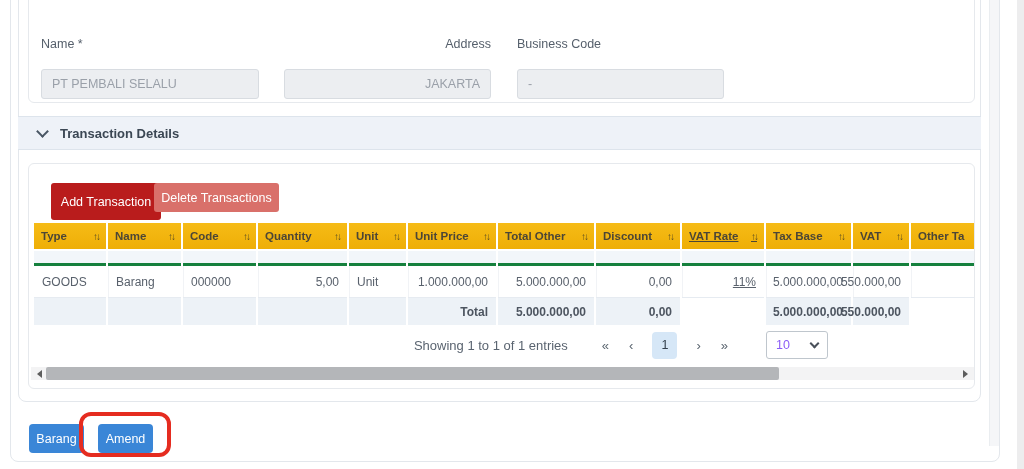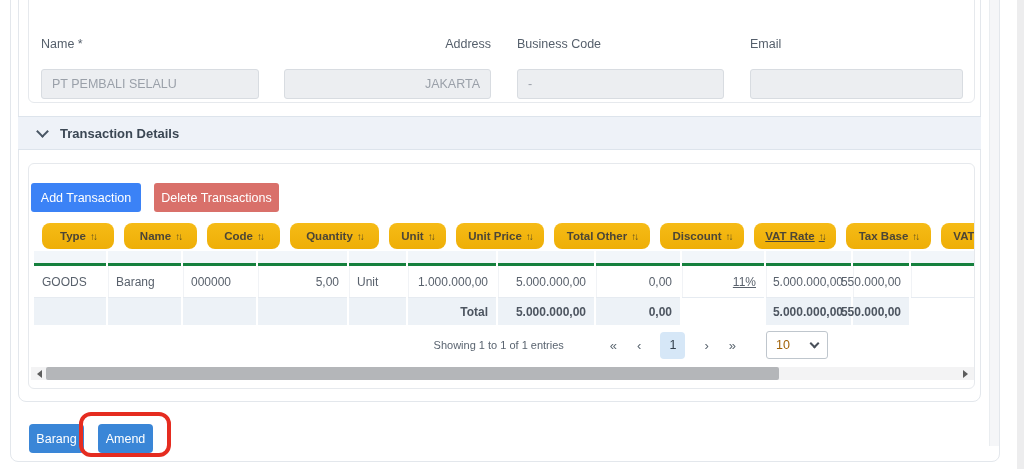"Email" div.field { html: <div> <span>Email</span> <span></span> </div> -> none }
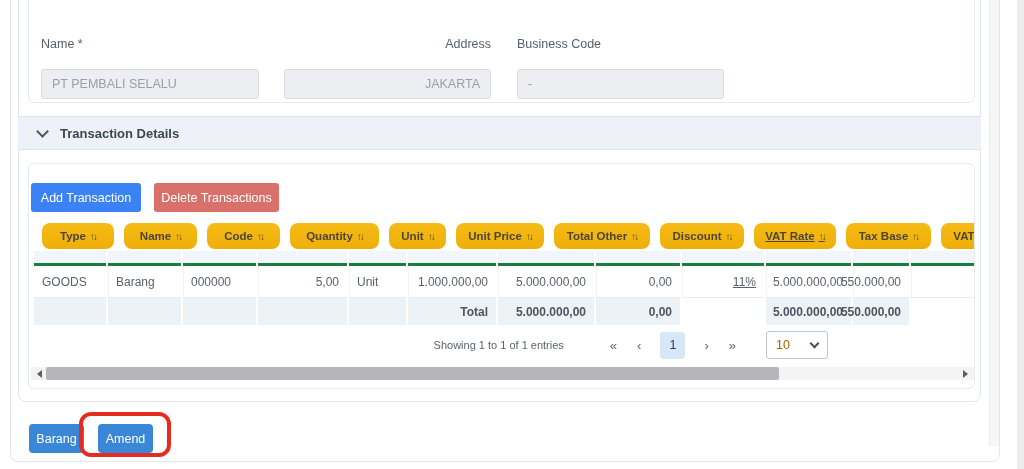"Add Transaction" .add-btn { background: #3b82f6 -> #b91c1c; height: 29px -> 37px; left: 2px -> 22px }
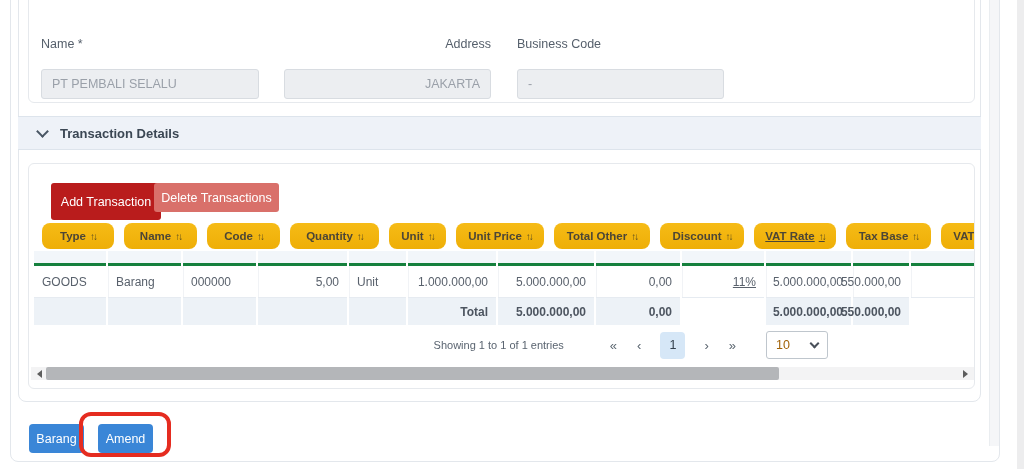"Type" .th { border-radius: 8px -> 0; justify-content: center -> space-between; margin-left: 8px -> none }
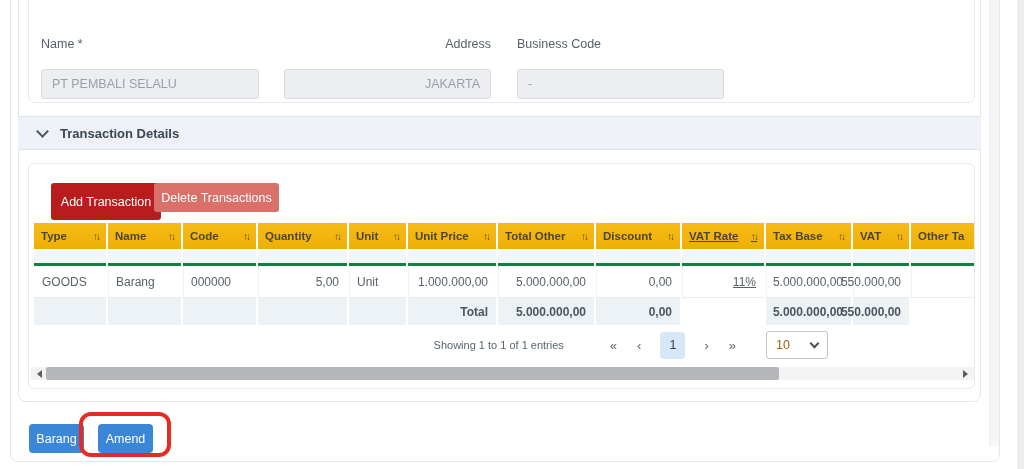"Showing 1 to 1 of" .pager .summary { font-size: 11px -> 13px; margin-right: 36px -> 24px }
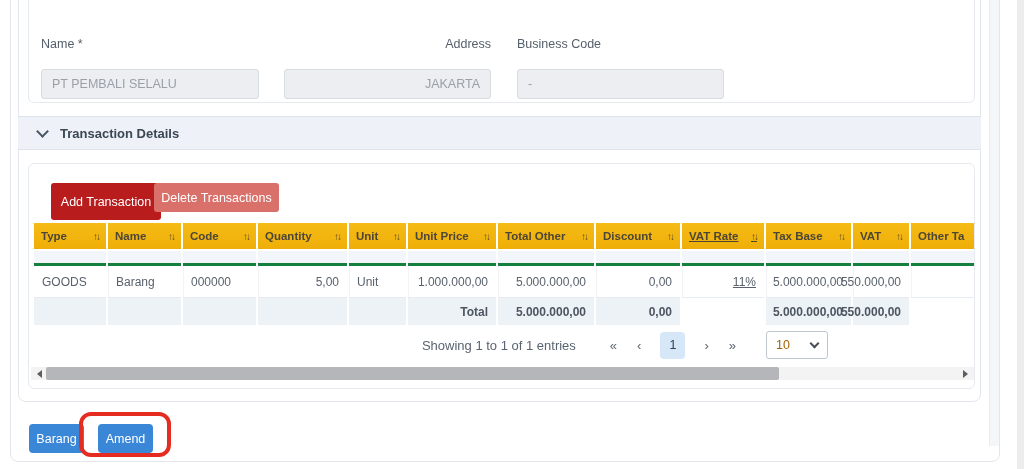"10" .pg-select { color: #a16207 -> #8b5cf6; margin-left: 20px -> 28px }
